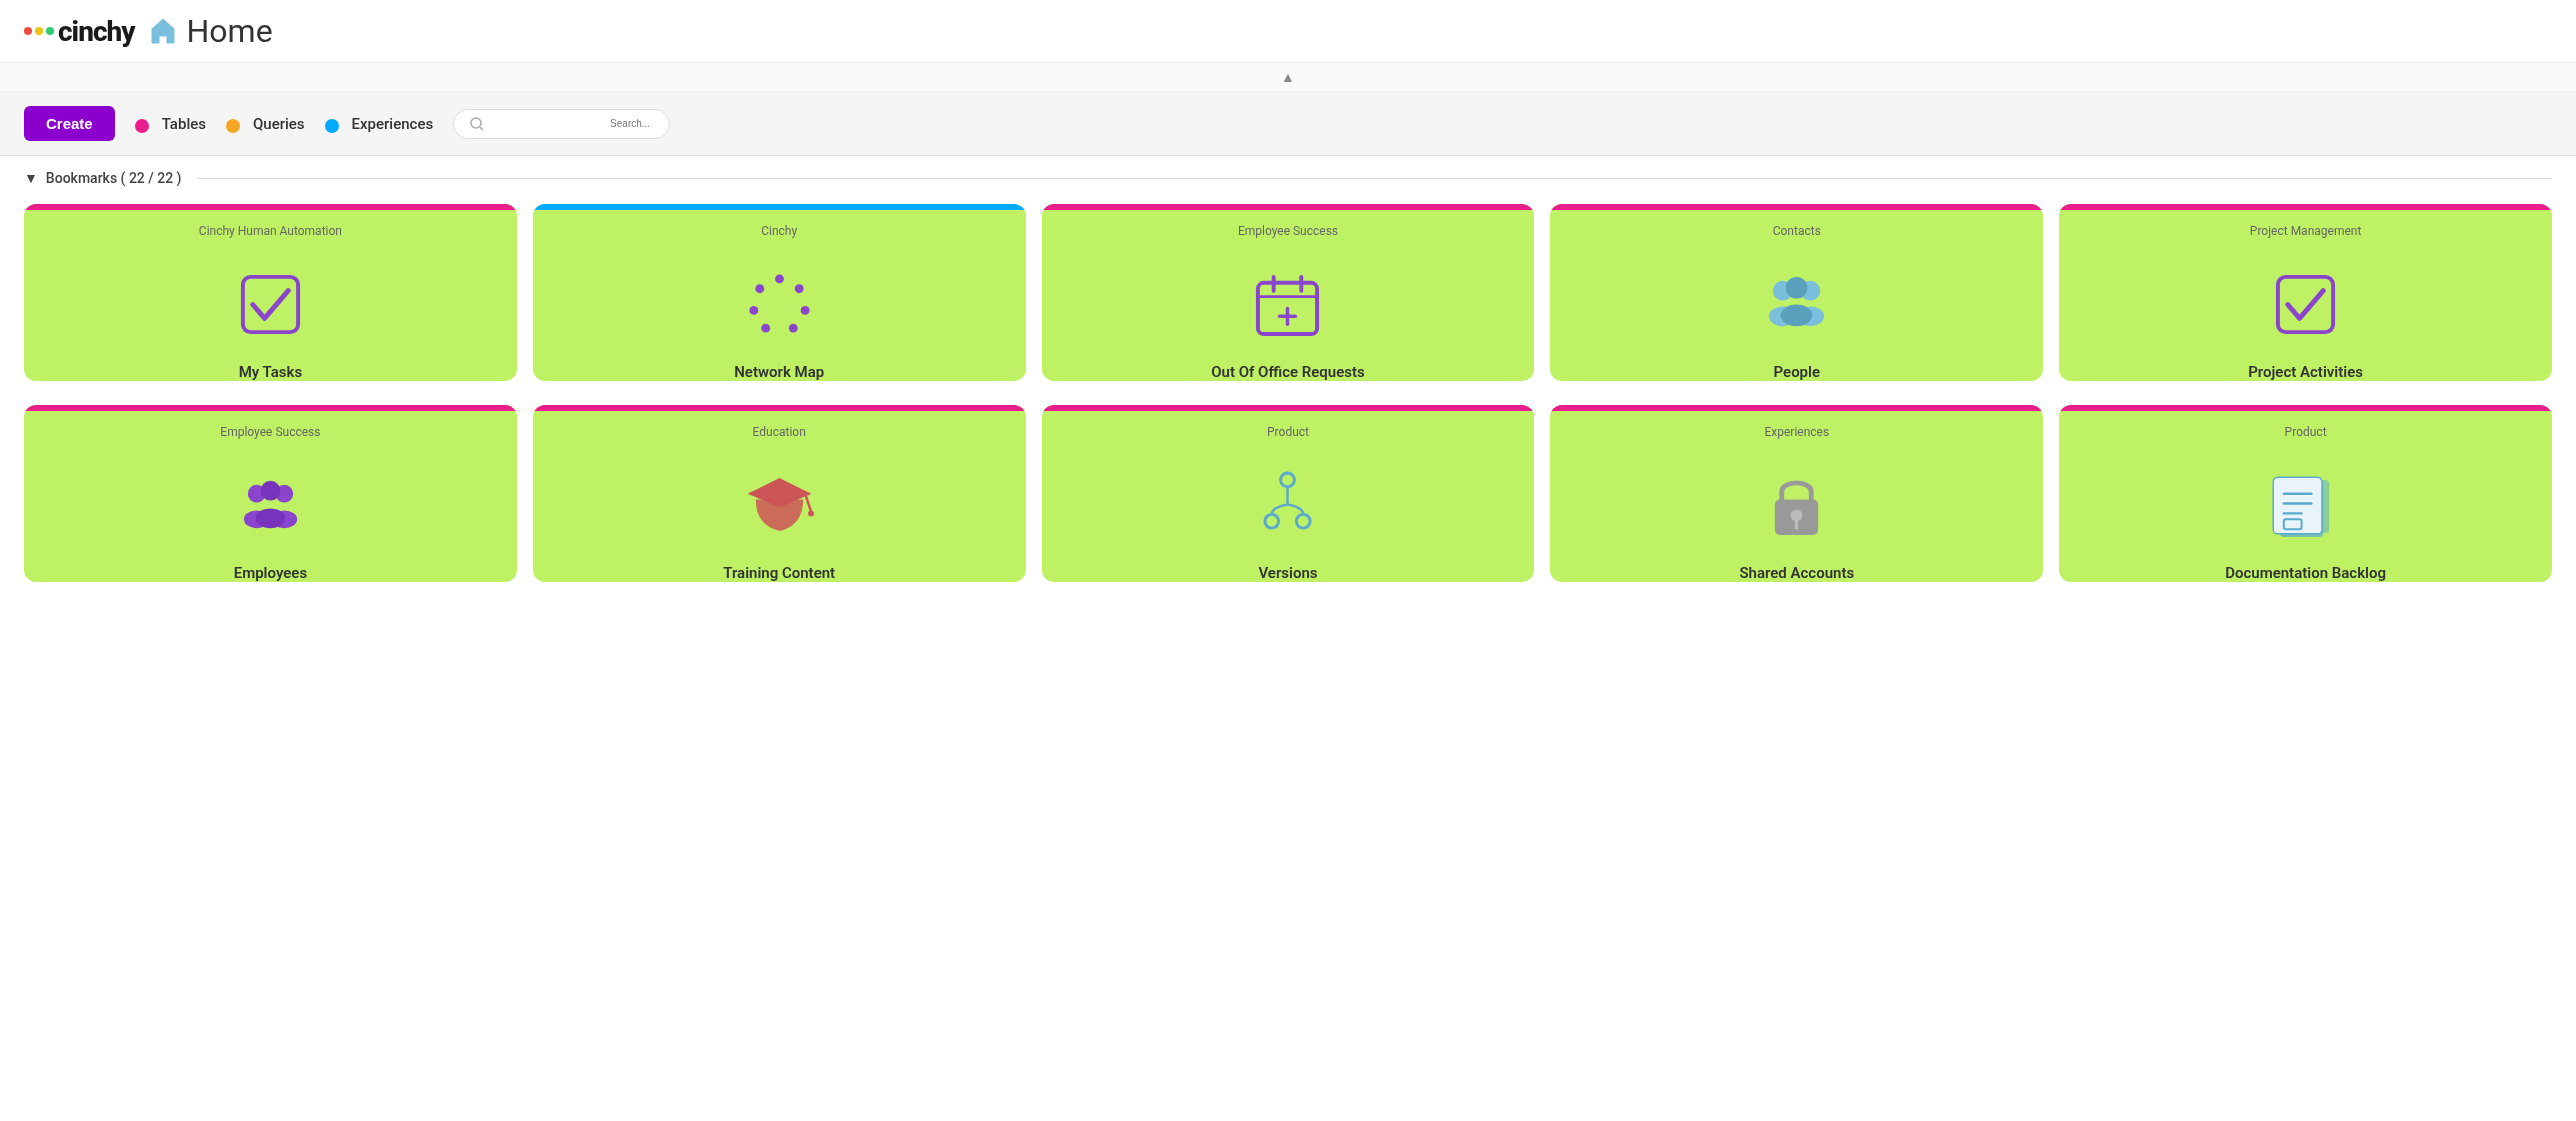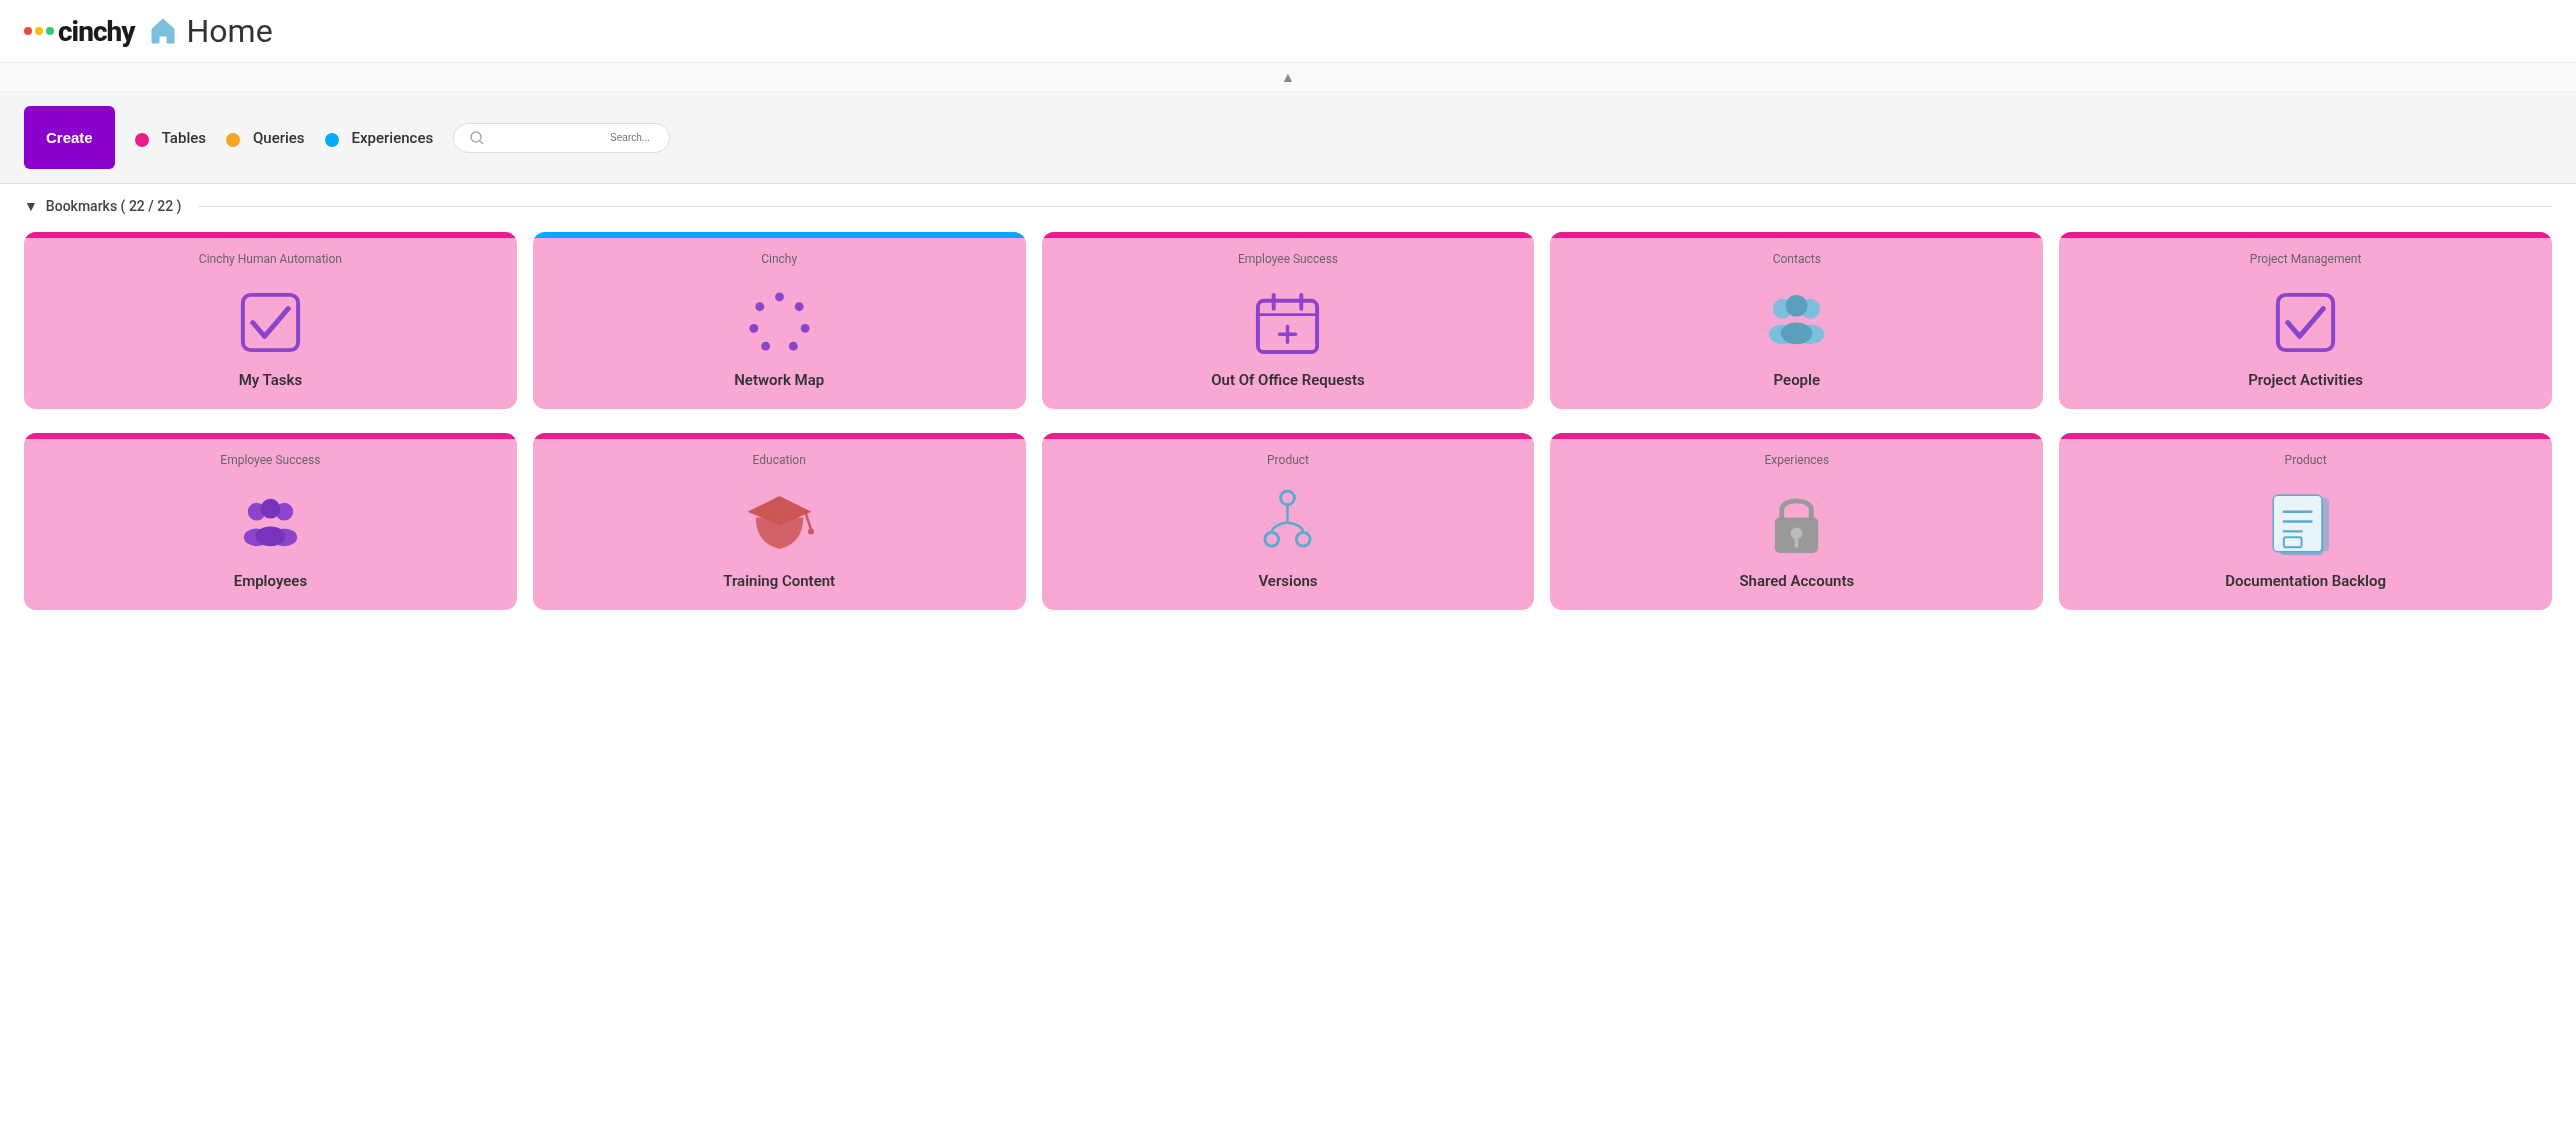"Create" .btn-create { padding: 23px 22px -> 9px 22px }
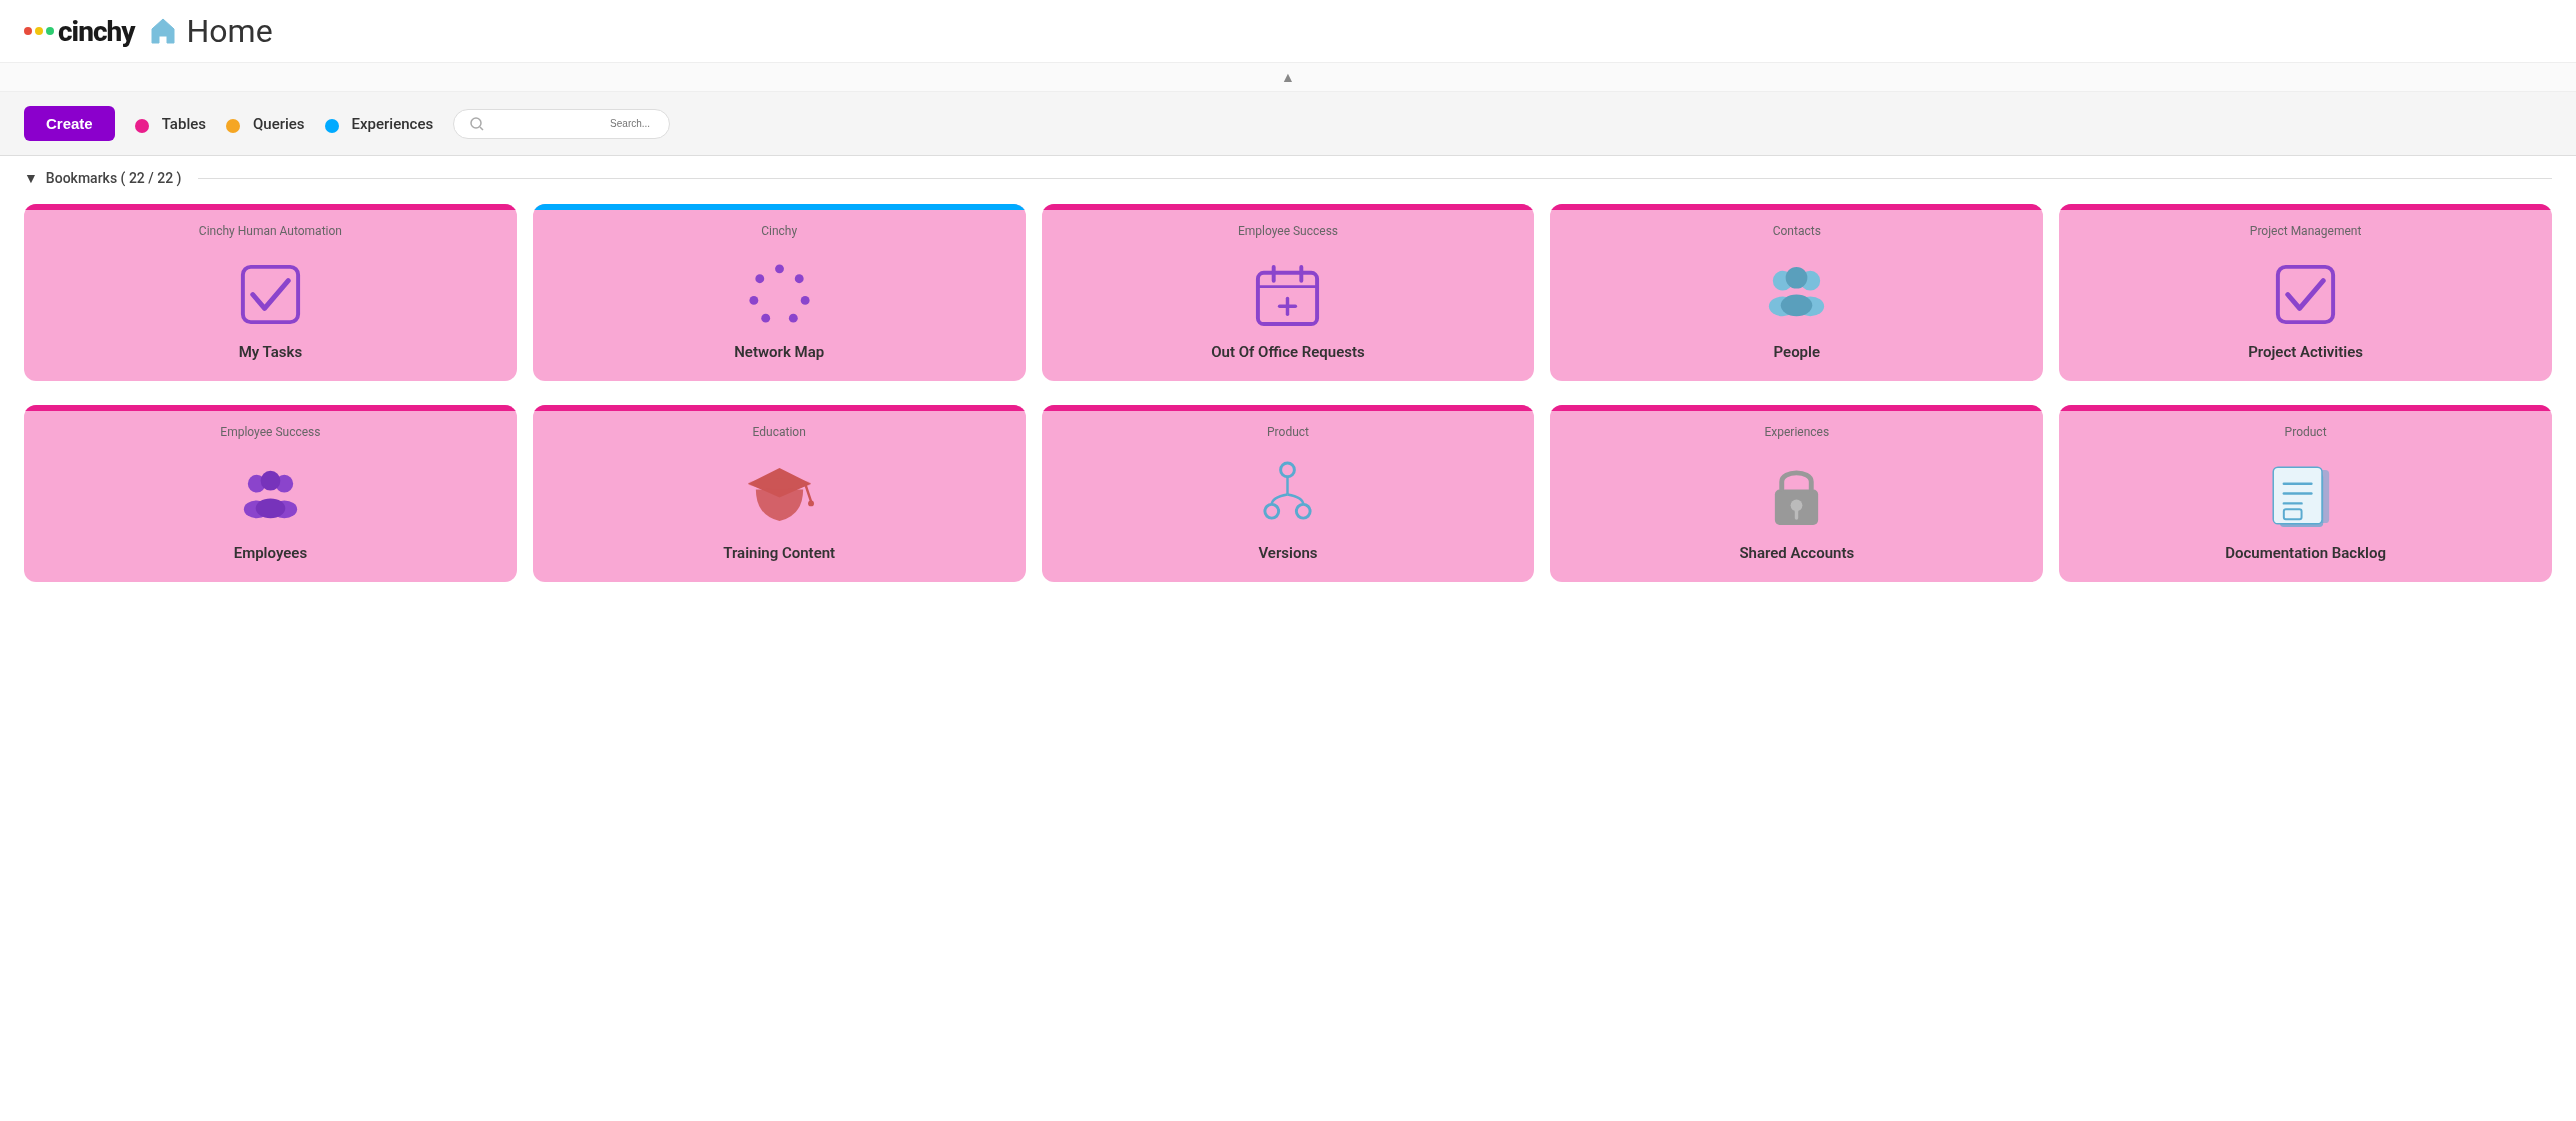"Cinchy Human Automation" .card { background: #f9a8d4 -> #bef264; padding-bottom: 20px -> none }
